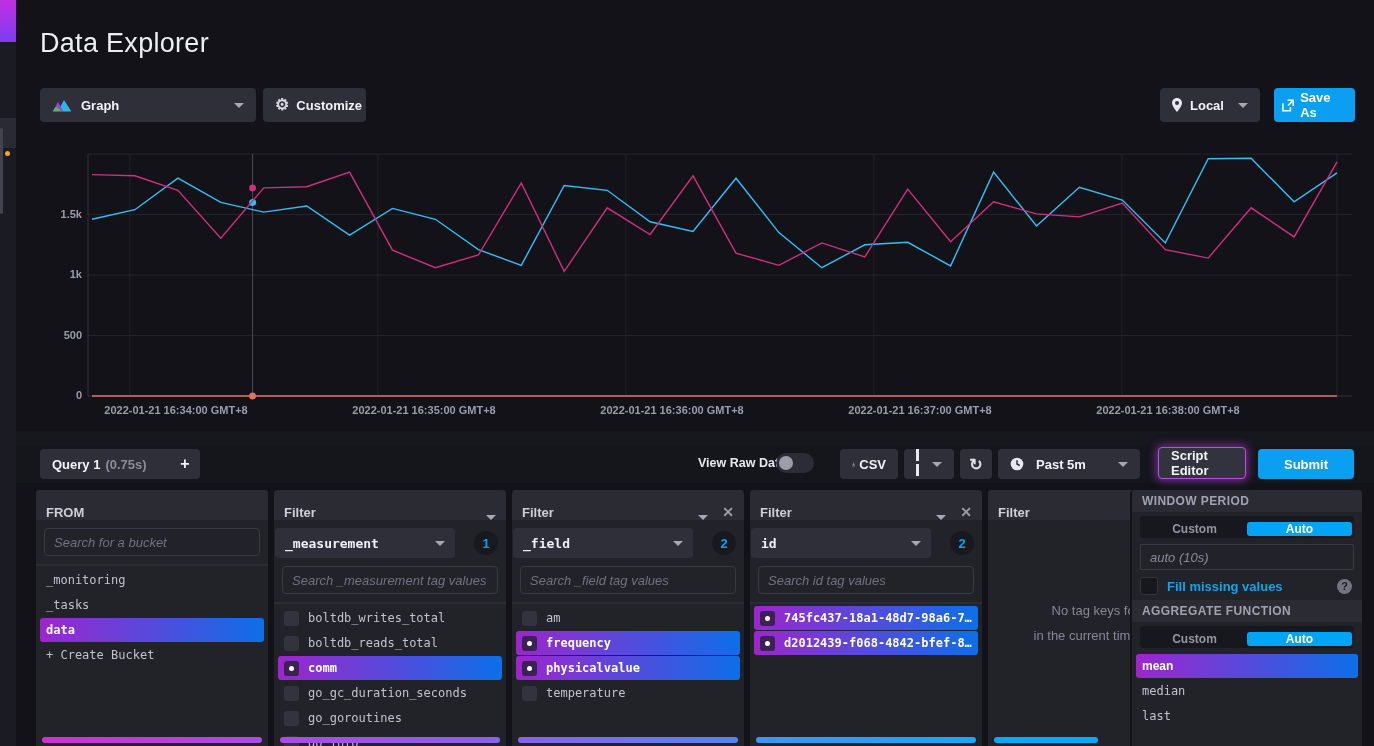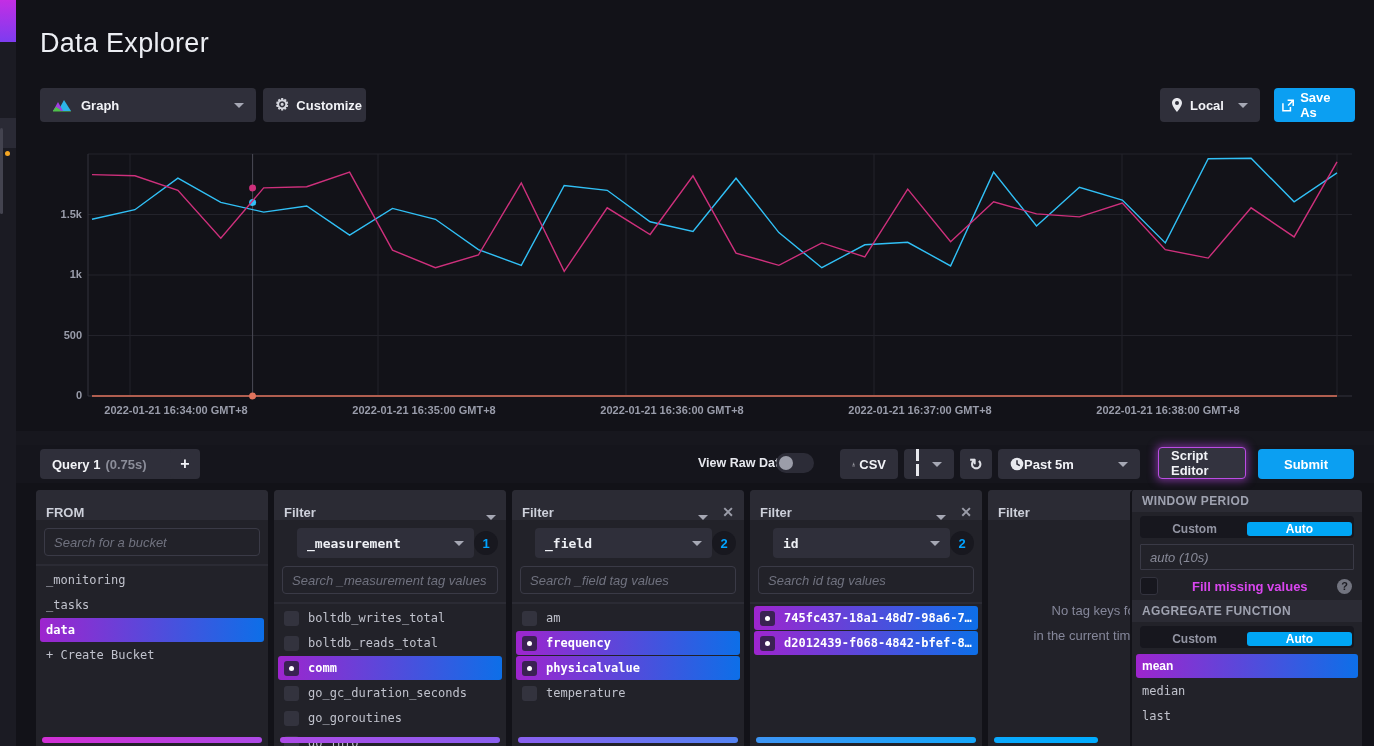"Past 5m" .range-dd { gap: 0 -> 12px }
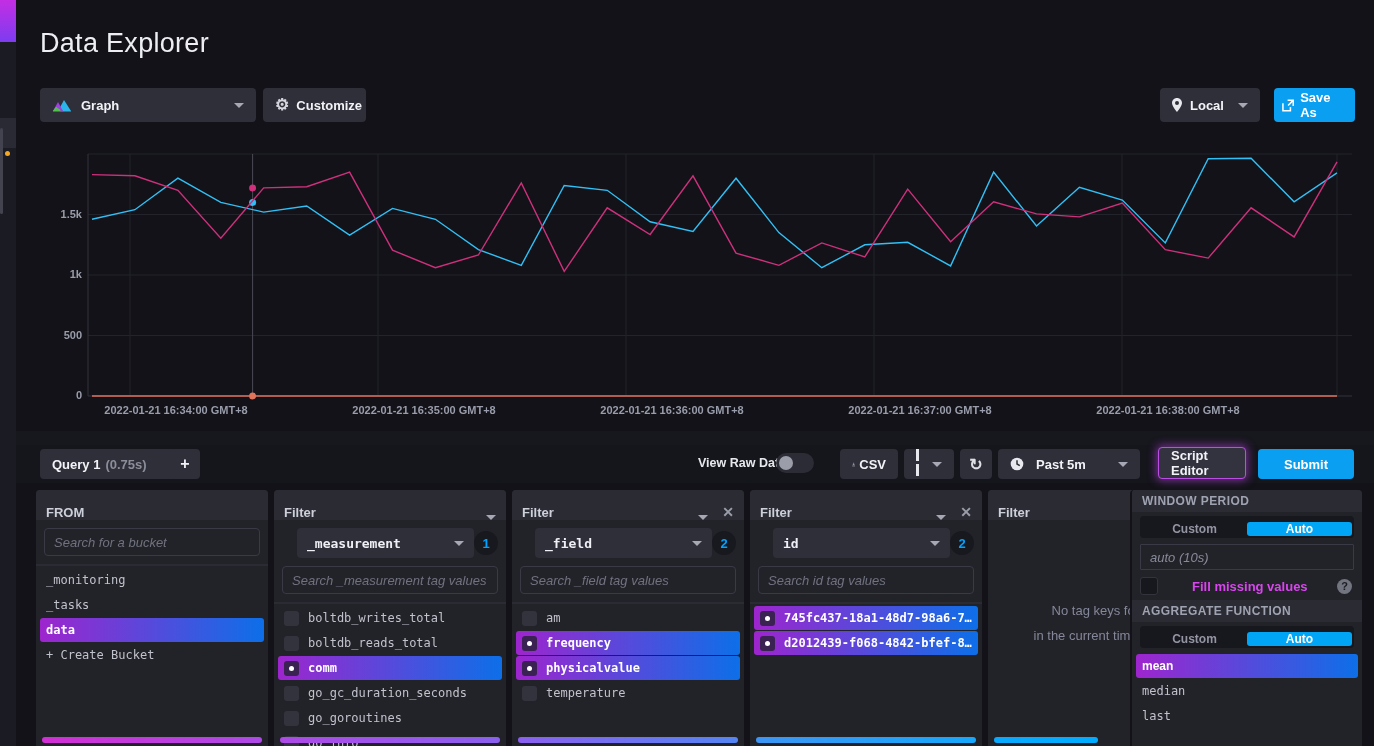"_measurement" .kv-row { margin: 8px 8px 0 23px -> 8px 8px 0 1px }
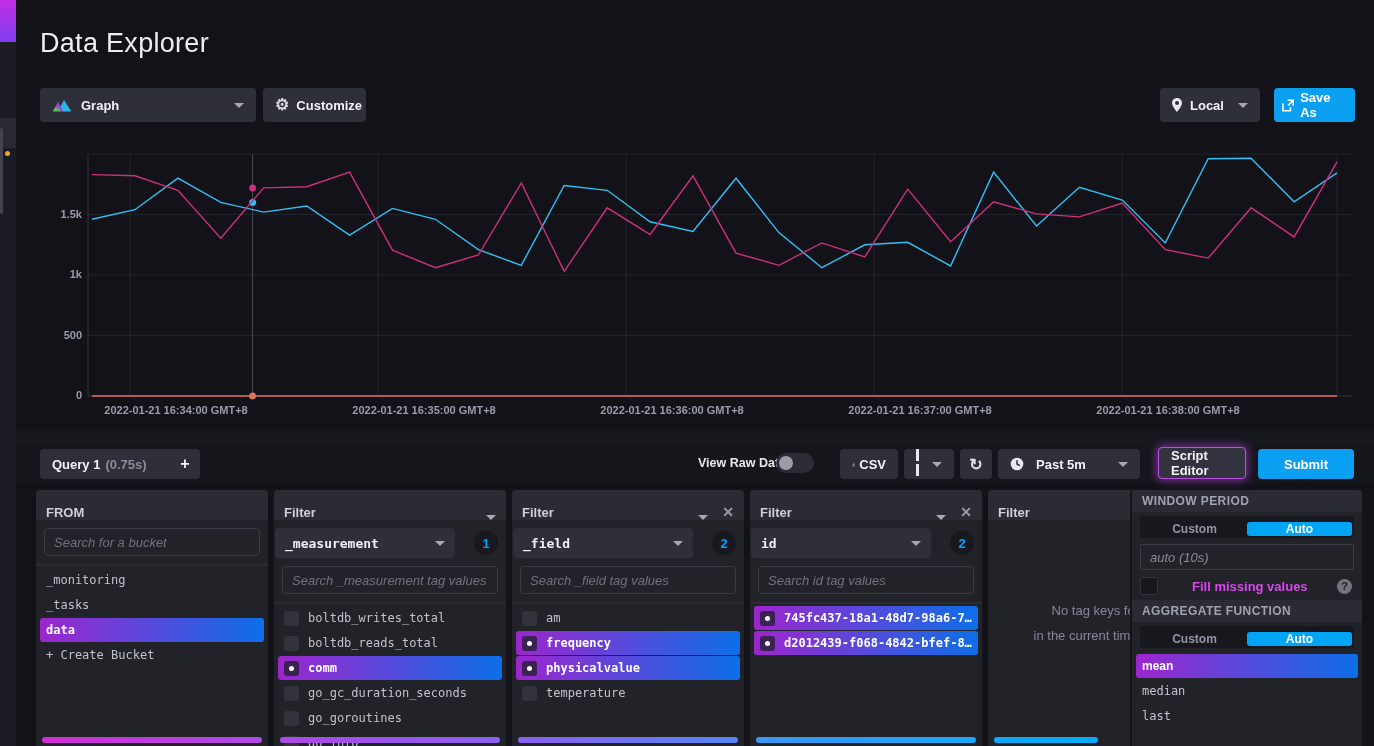"Fill missing values" .fill-lbl { color: #d946ef -> #0ea5e9; margin-left: 25px -> none }
